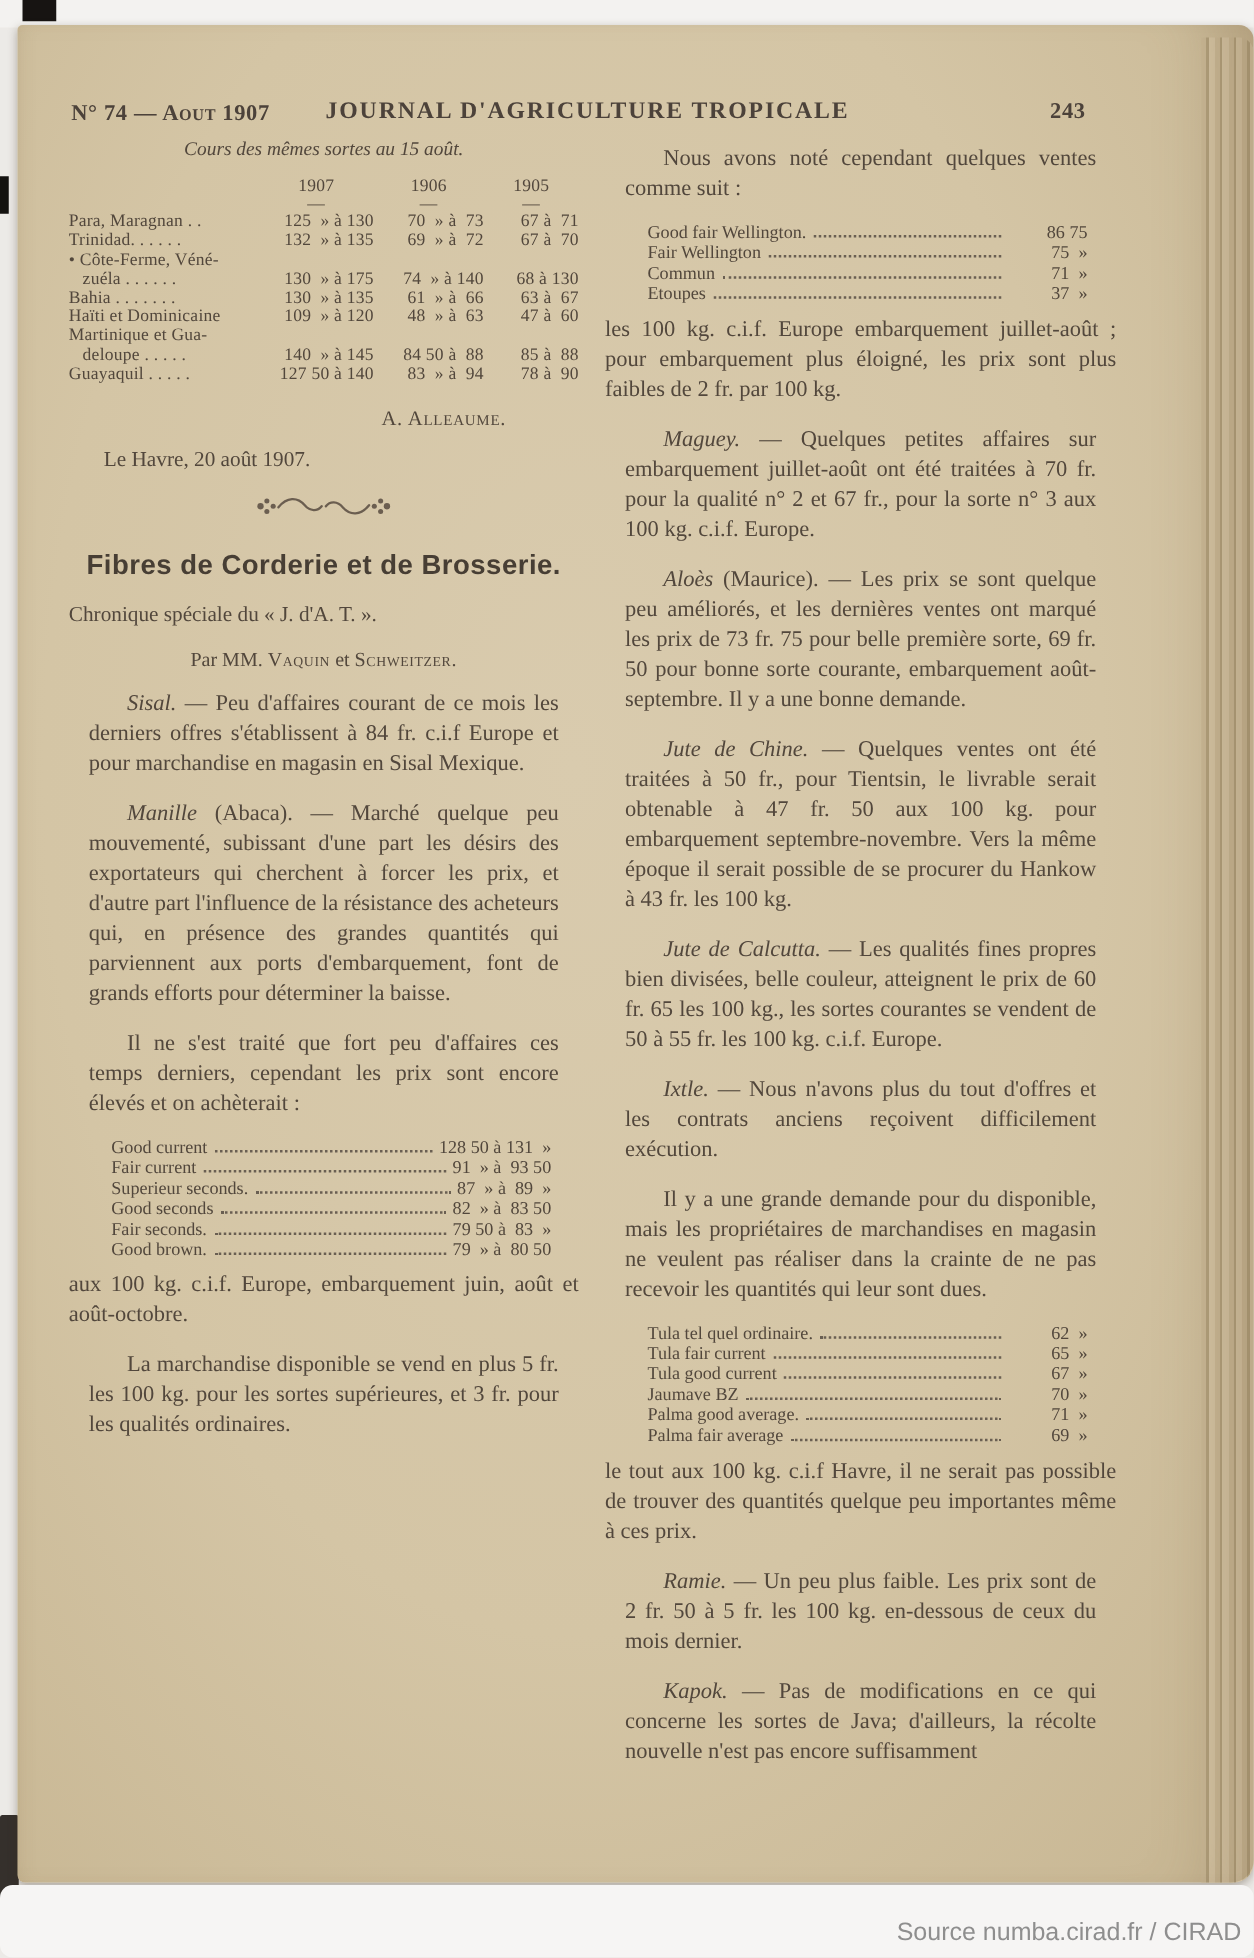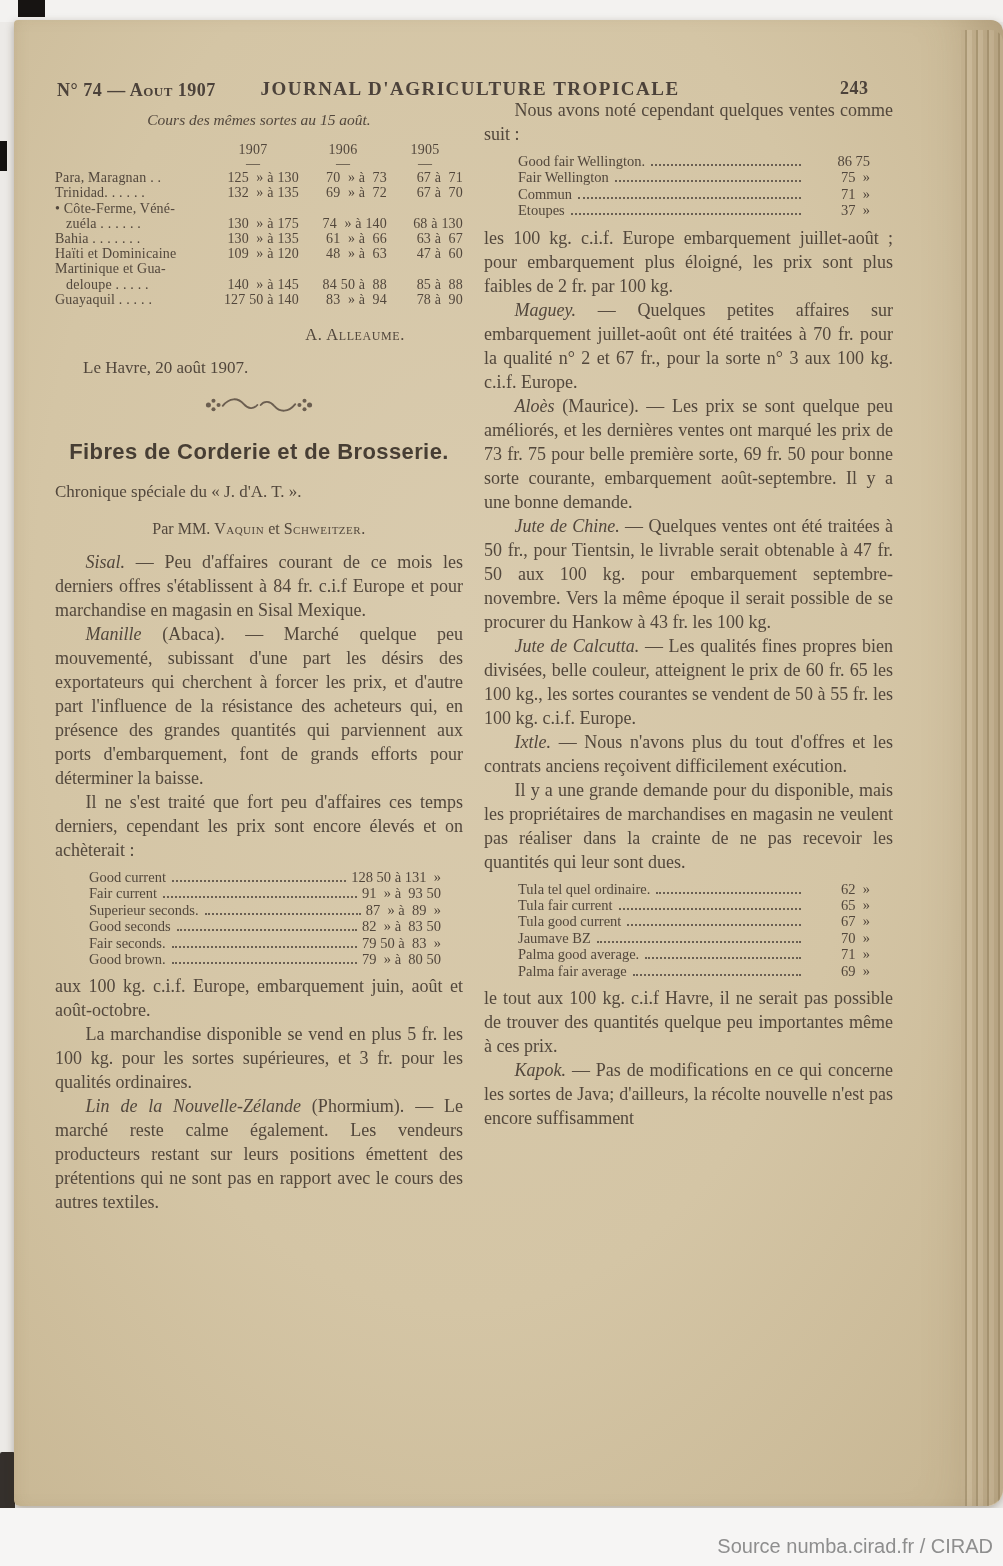"Nous avons noté cependant quelques" p.para { margin: 0 -> 16px }
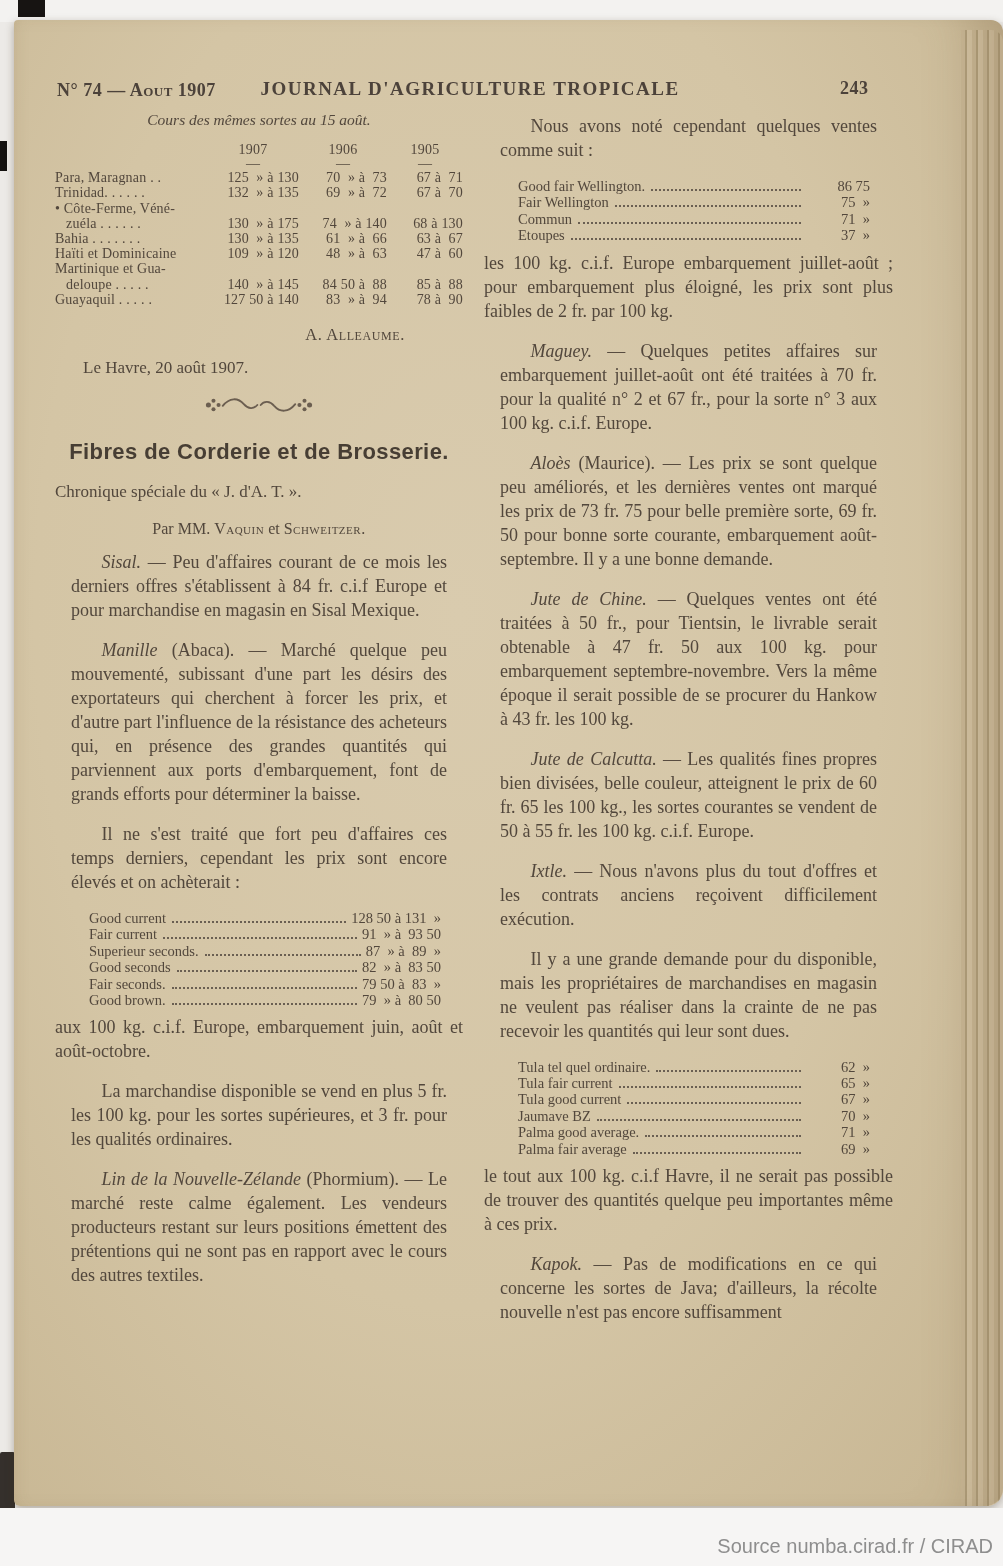"Lin de la Nouvelle-Zélande (Phormium)." p.para { html: <p><i>Lin de la Nouvelle-Zélande</i><span> (Phormium). — Le marché reste calme également. Les vendeurs producteurs restant sur leurs positions émettent des prétentions qui ne sont pas en rapport avec le cours des autres textiles.</span></p> -> none }
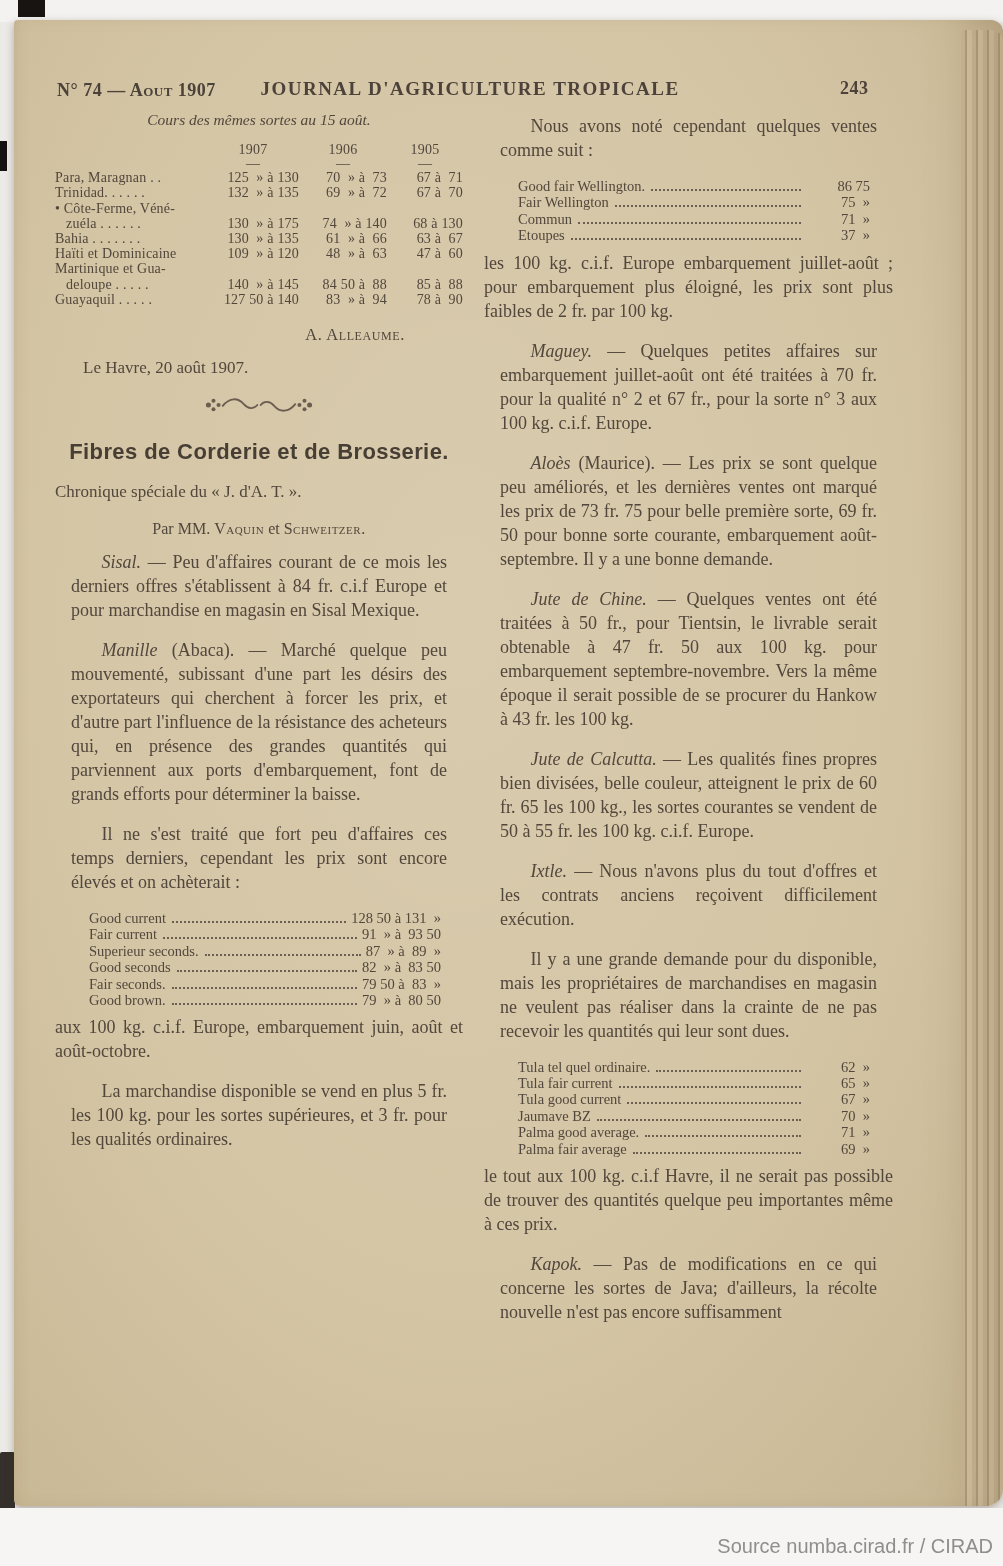"Ramie. — Un peu plus" p.para { html: none -> <p><i>Ramie.</i><span> — Un peu plus faible. Les prix sont de 2 fr. 50 à 5 fr. les 100 kg. en-dessous de ceux du mois dernier.</span></p> }
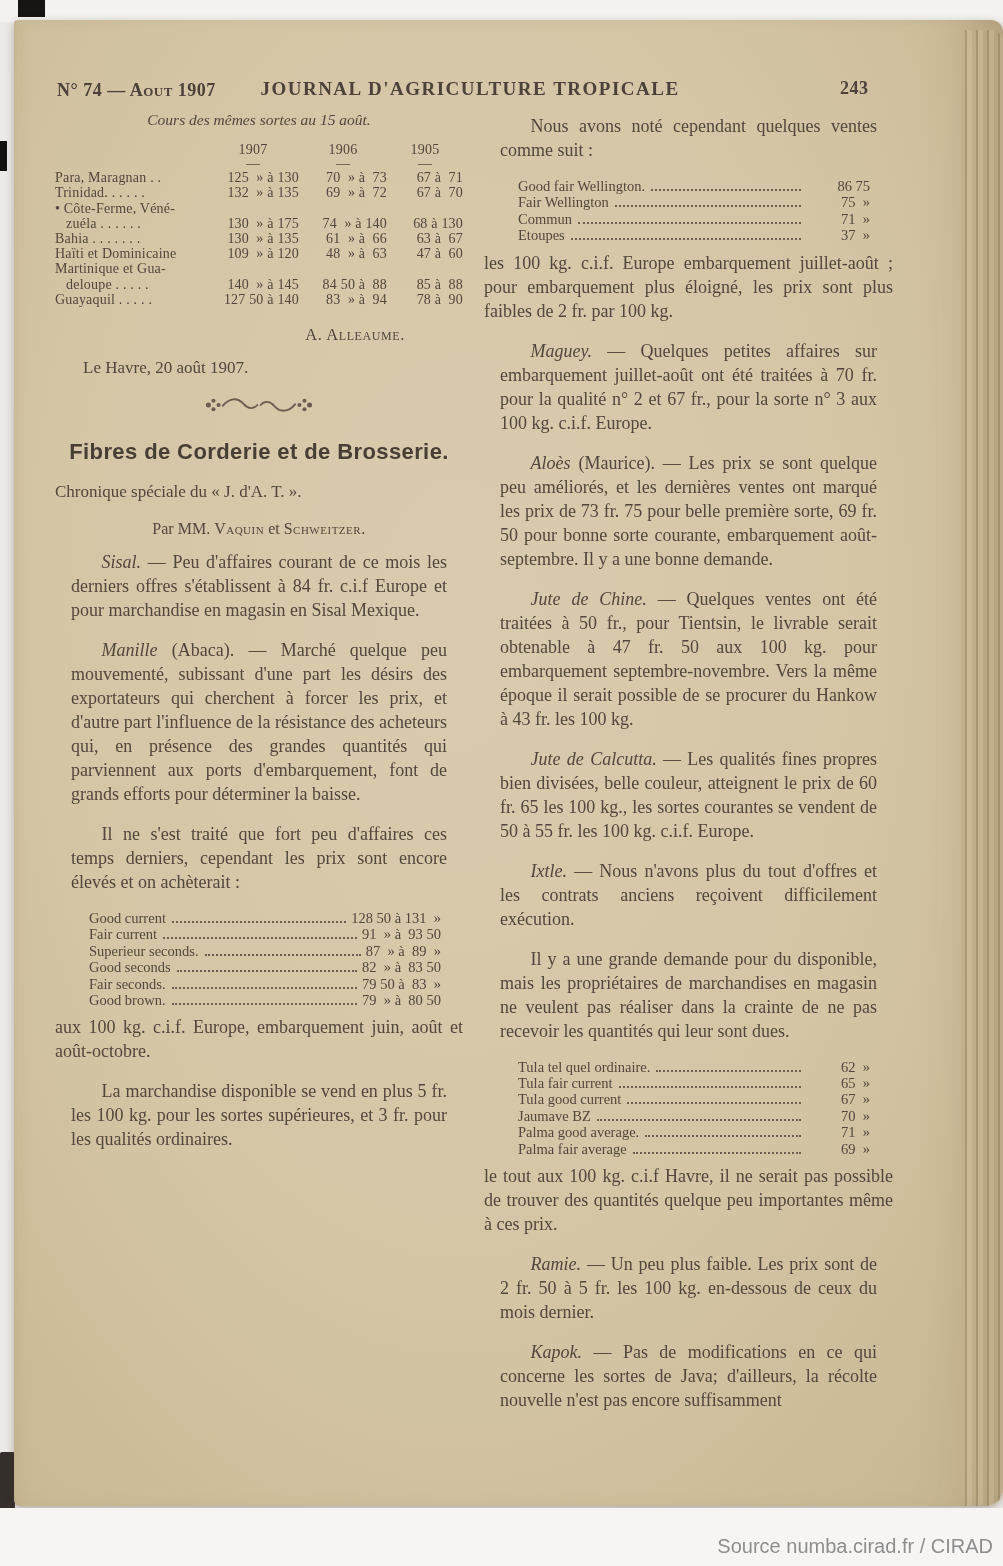"Source numba.cirad.fr / CIRAD" .footer-strip { border-radius: none -> 10px }
